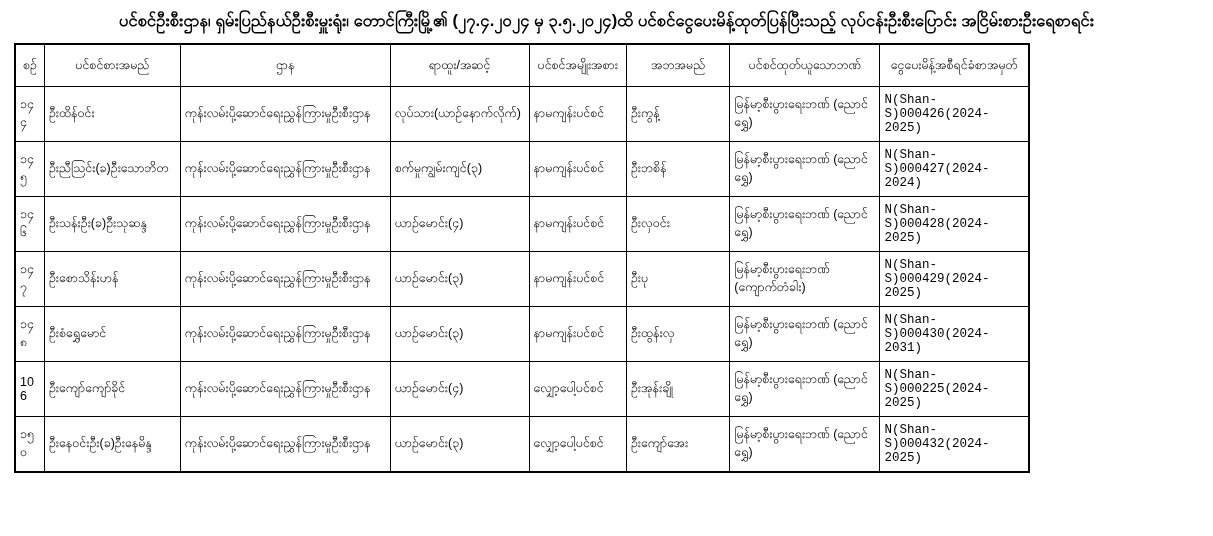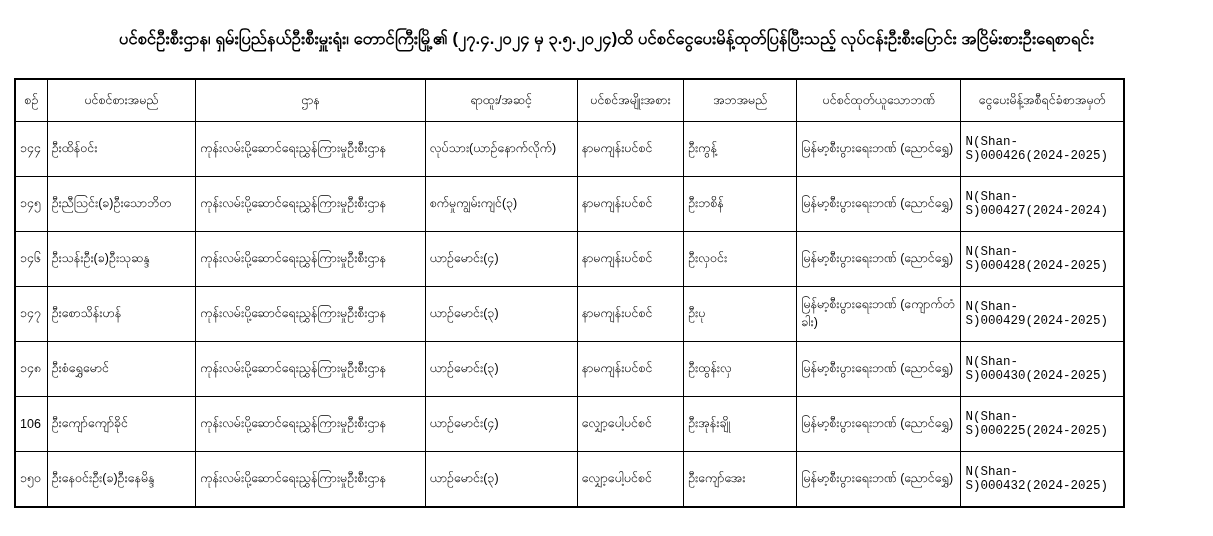"ပင်စင်ဦးစီးဌာန၊" .title { padding: 28px 10px 9px 10px -> 10px 10px 9px 10px }
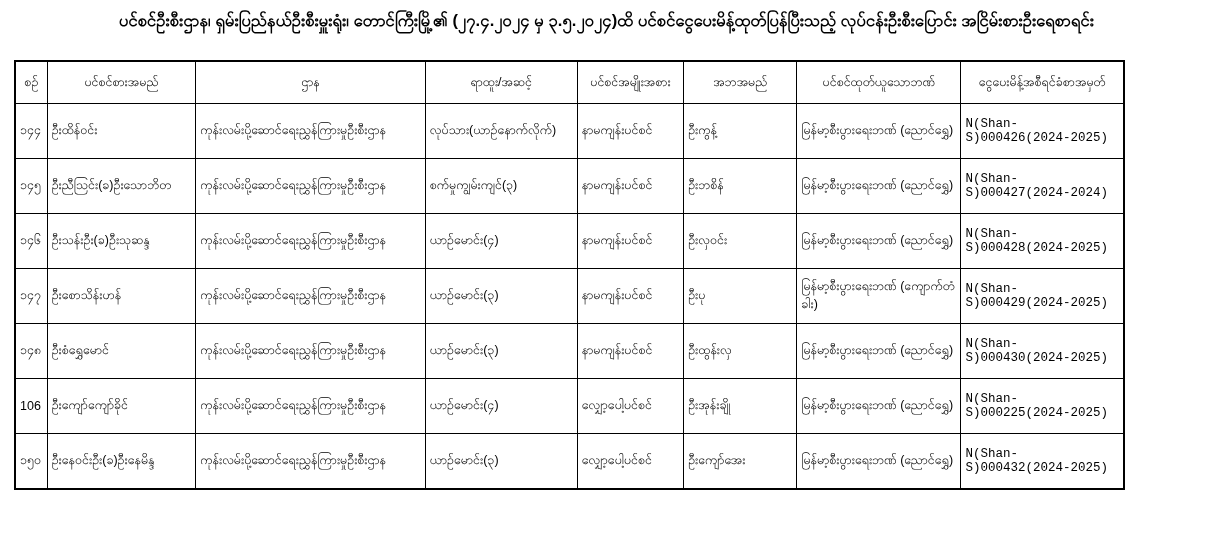"စဉ်" table.pension { margin-top: 17px -> none; width: 1111px -> 1016px }
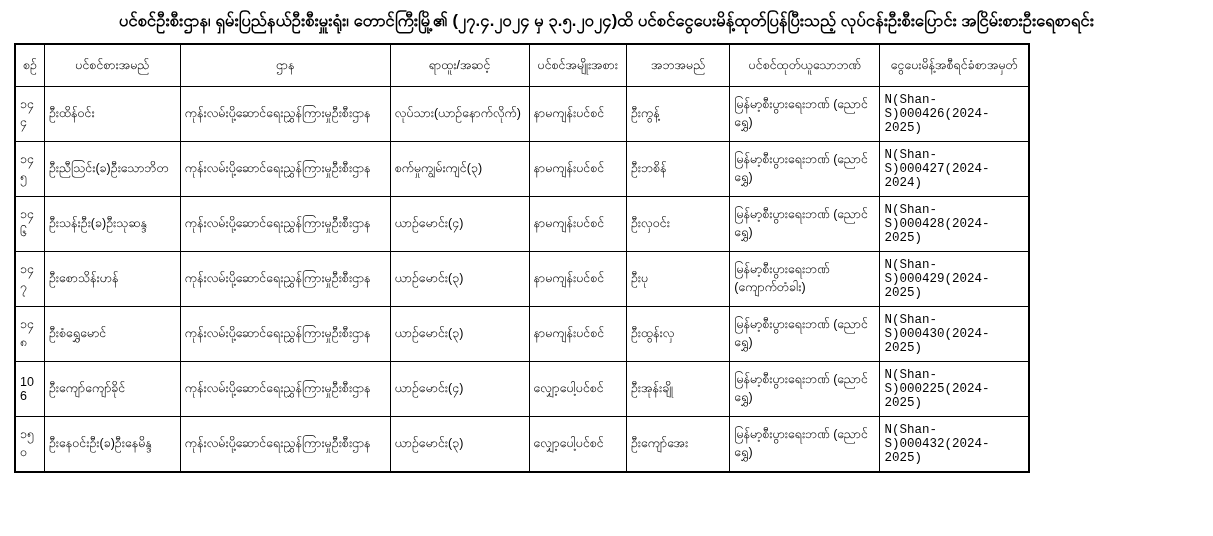"N(Shan-S)000430(2024-2025)" td.latin { text: 2024-2025 -> 2024-2031 }
